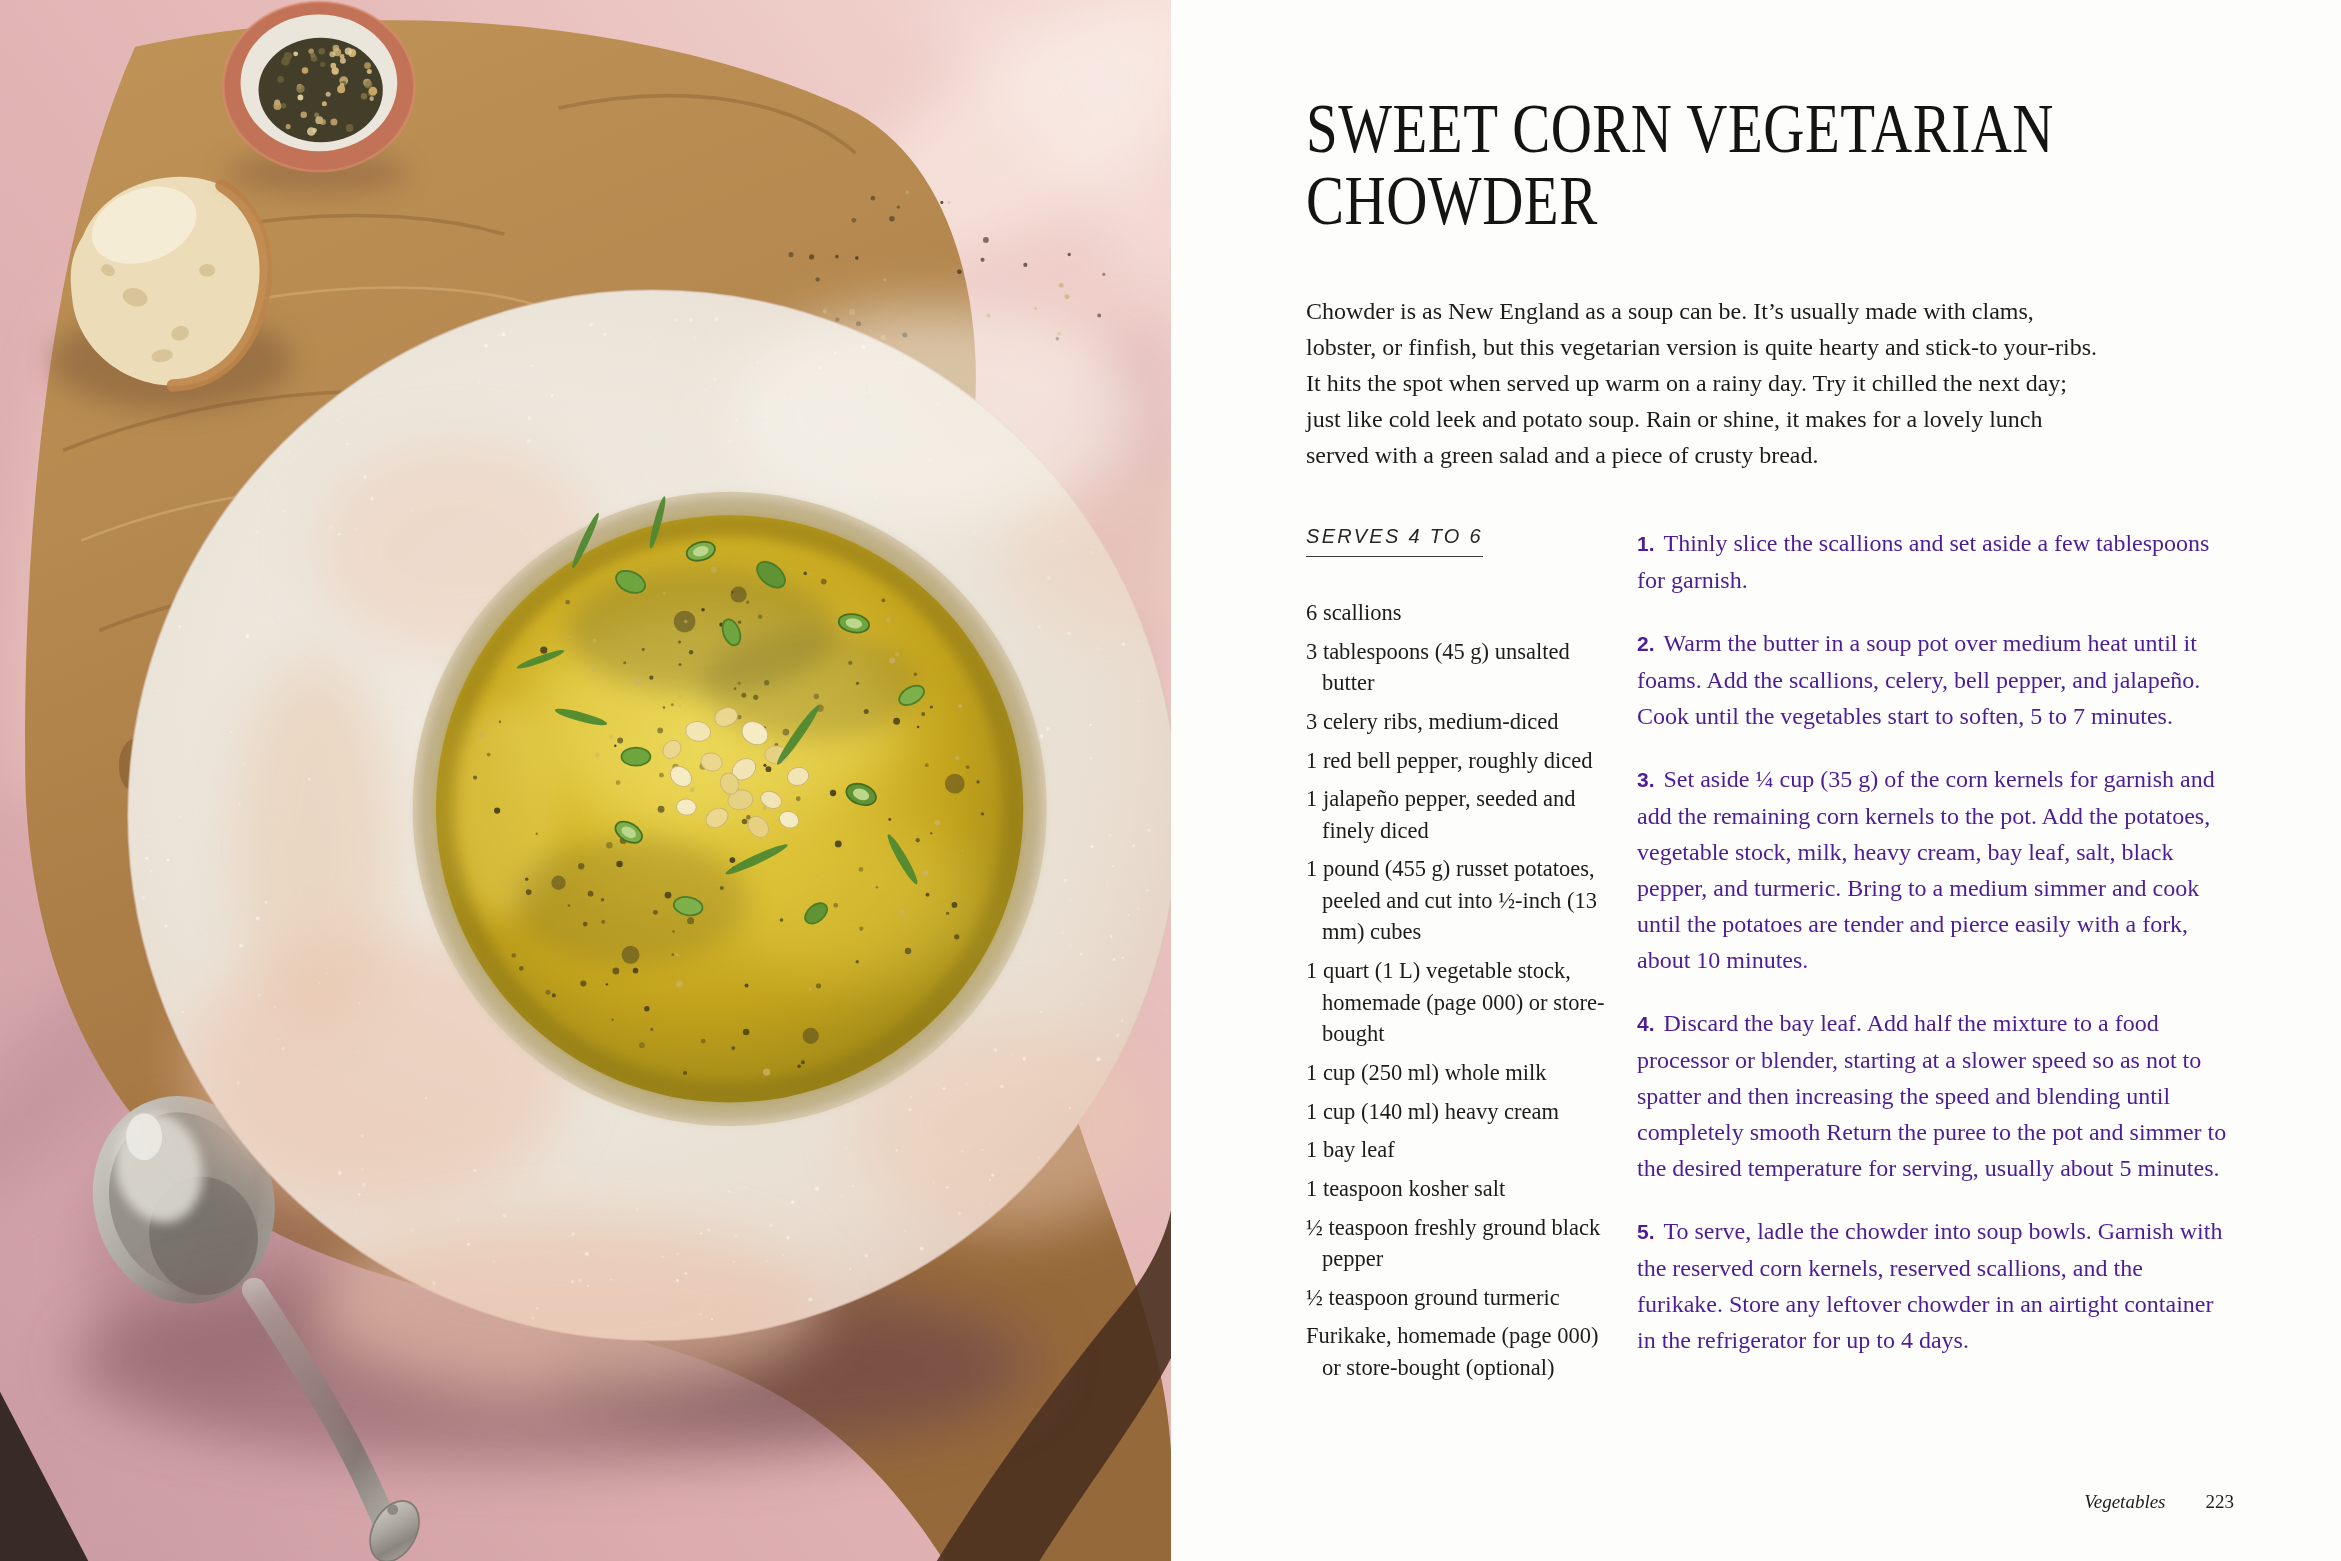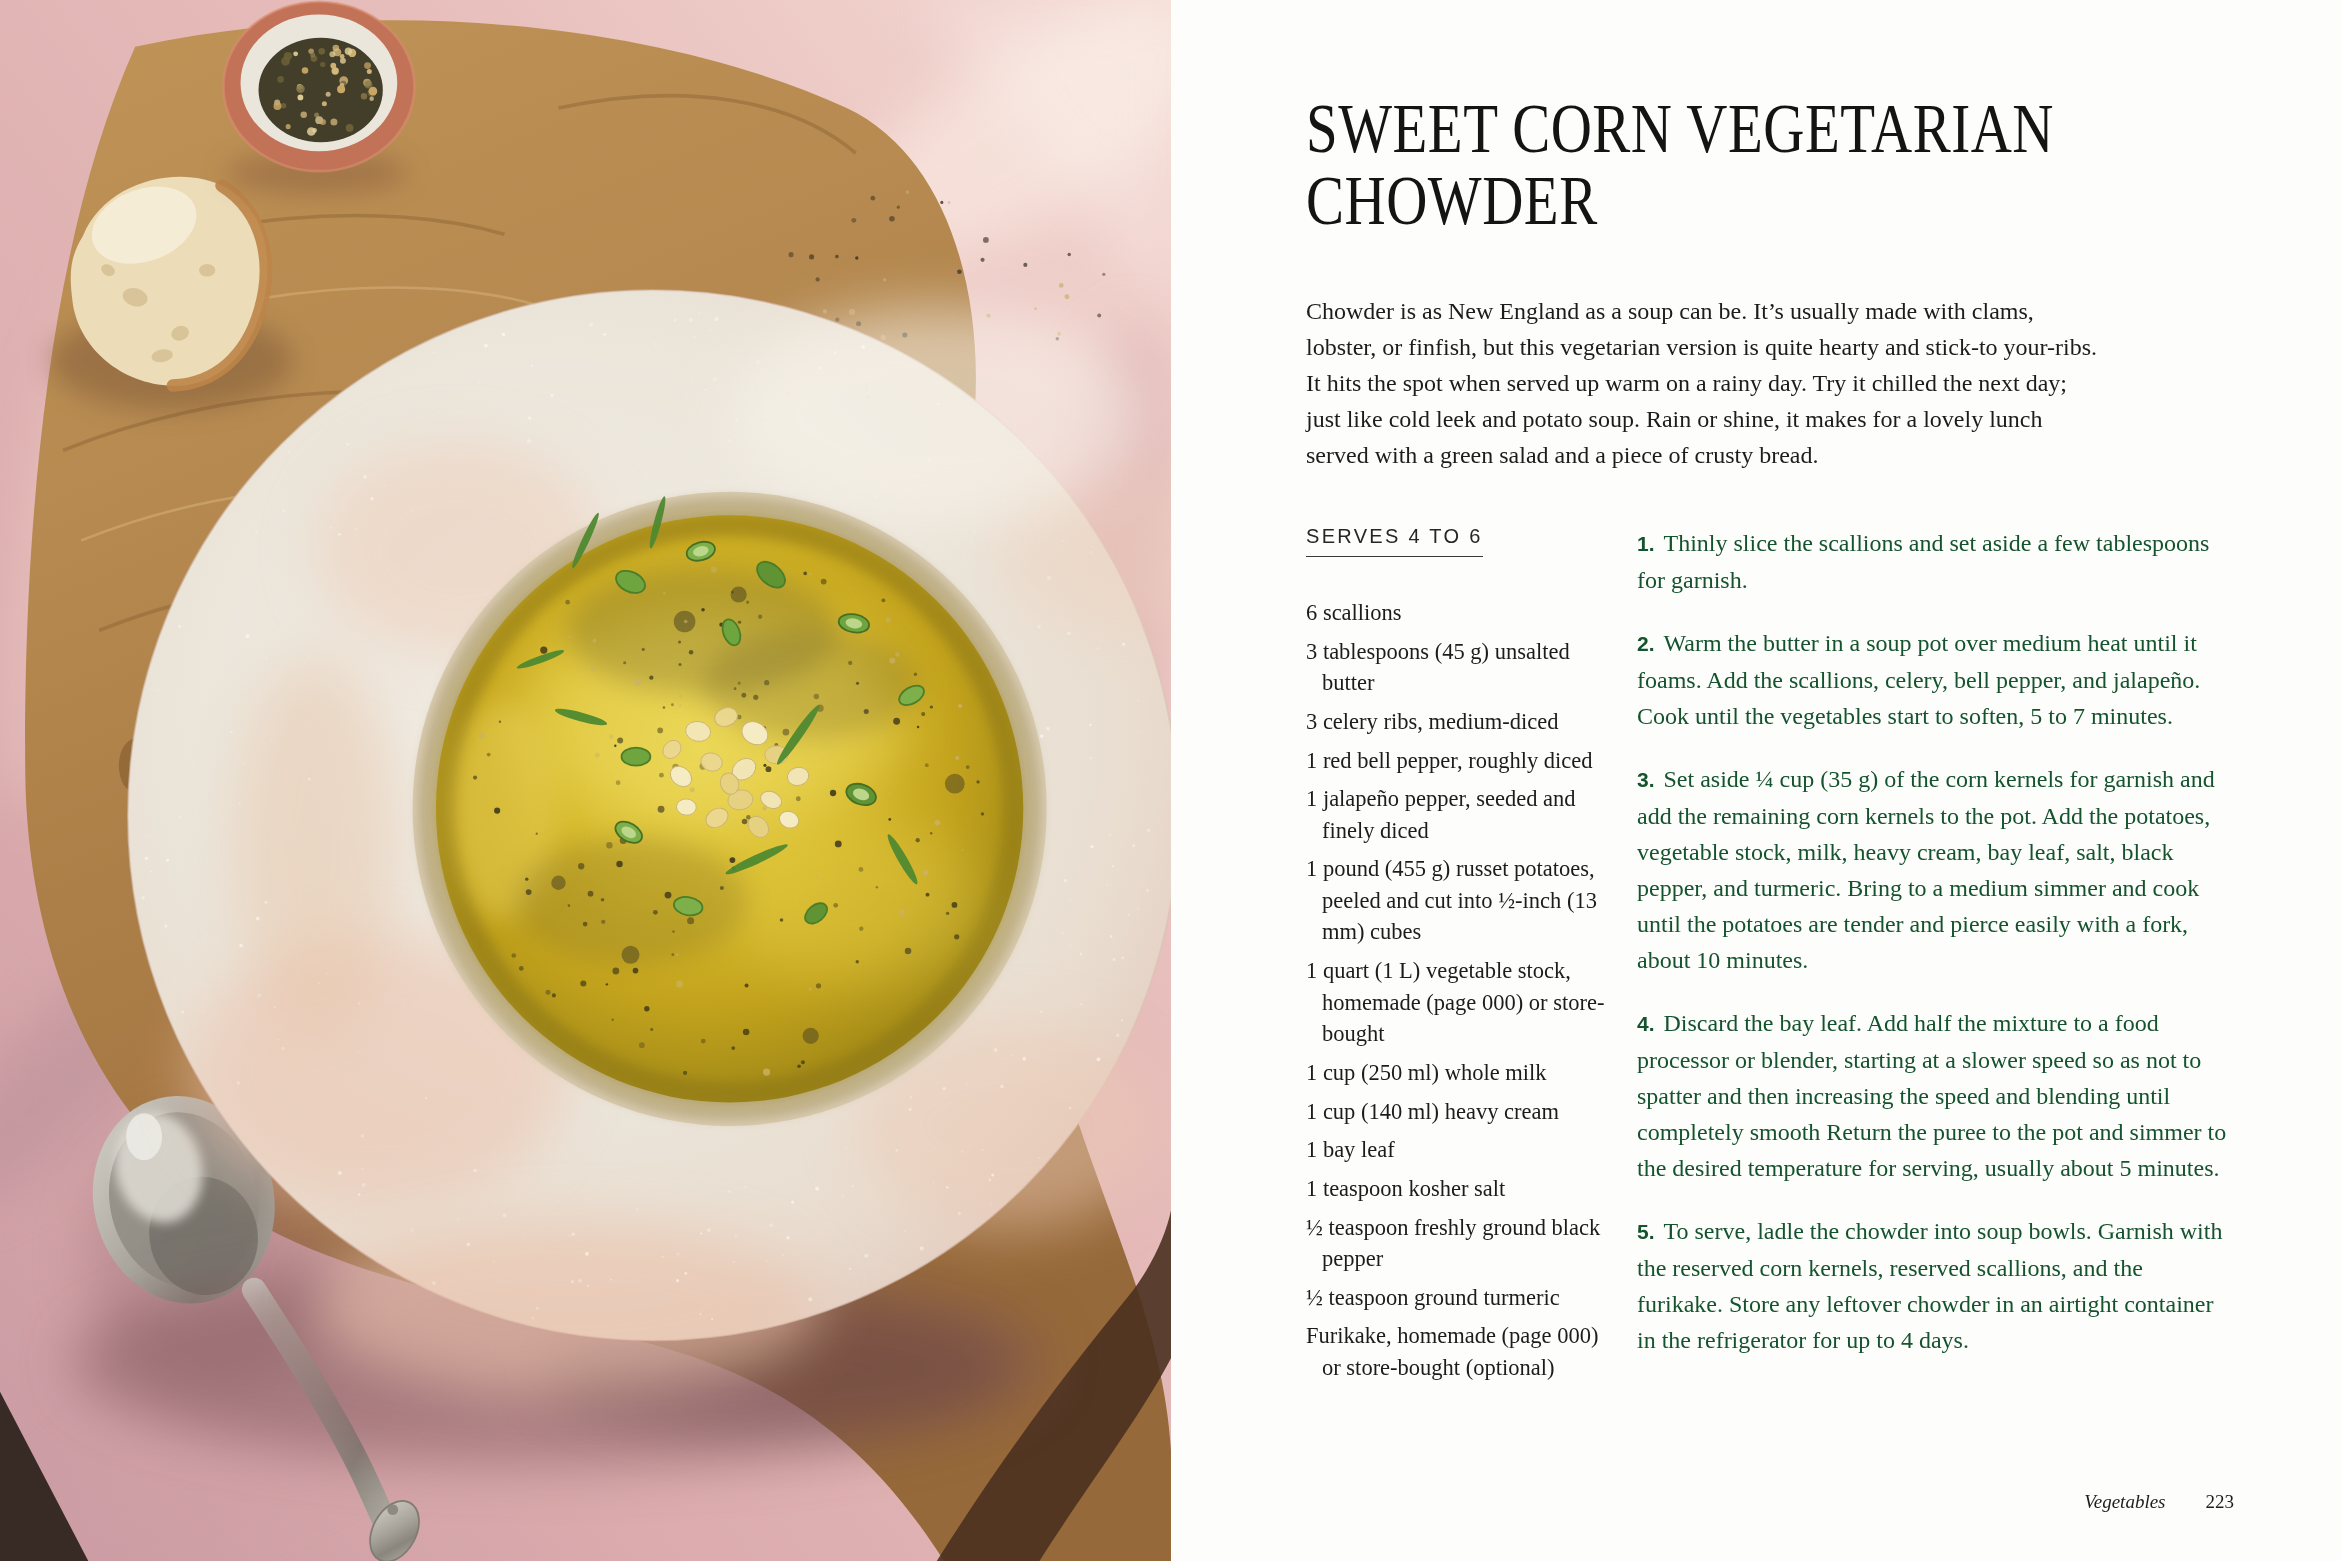"SERVES 4 TO 6" .serves { font-style: none -> italic }
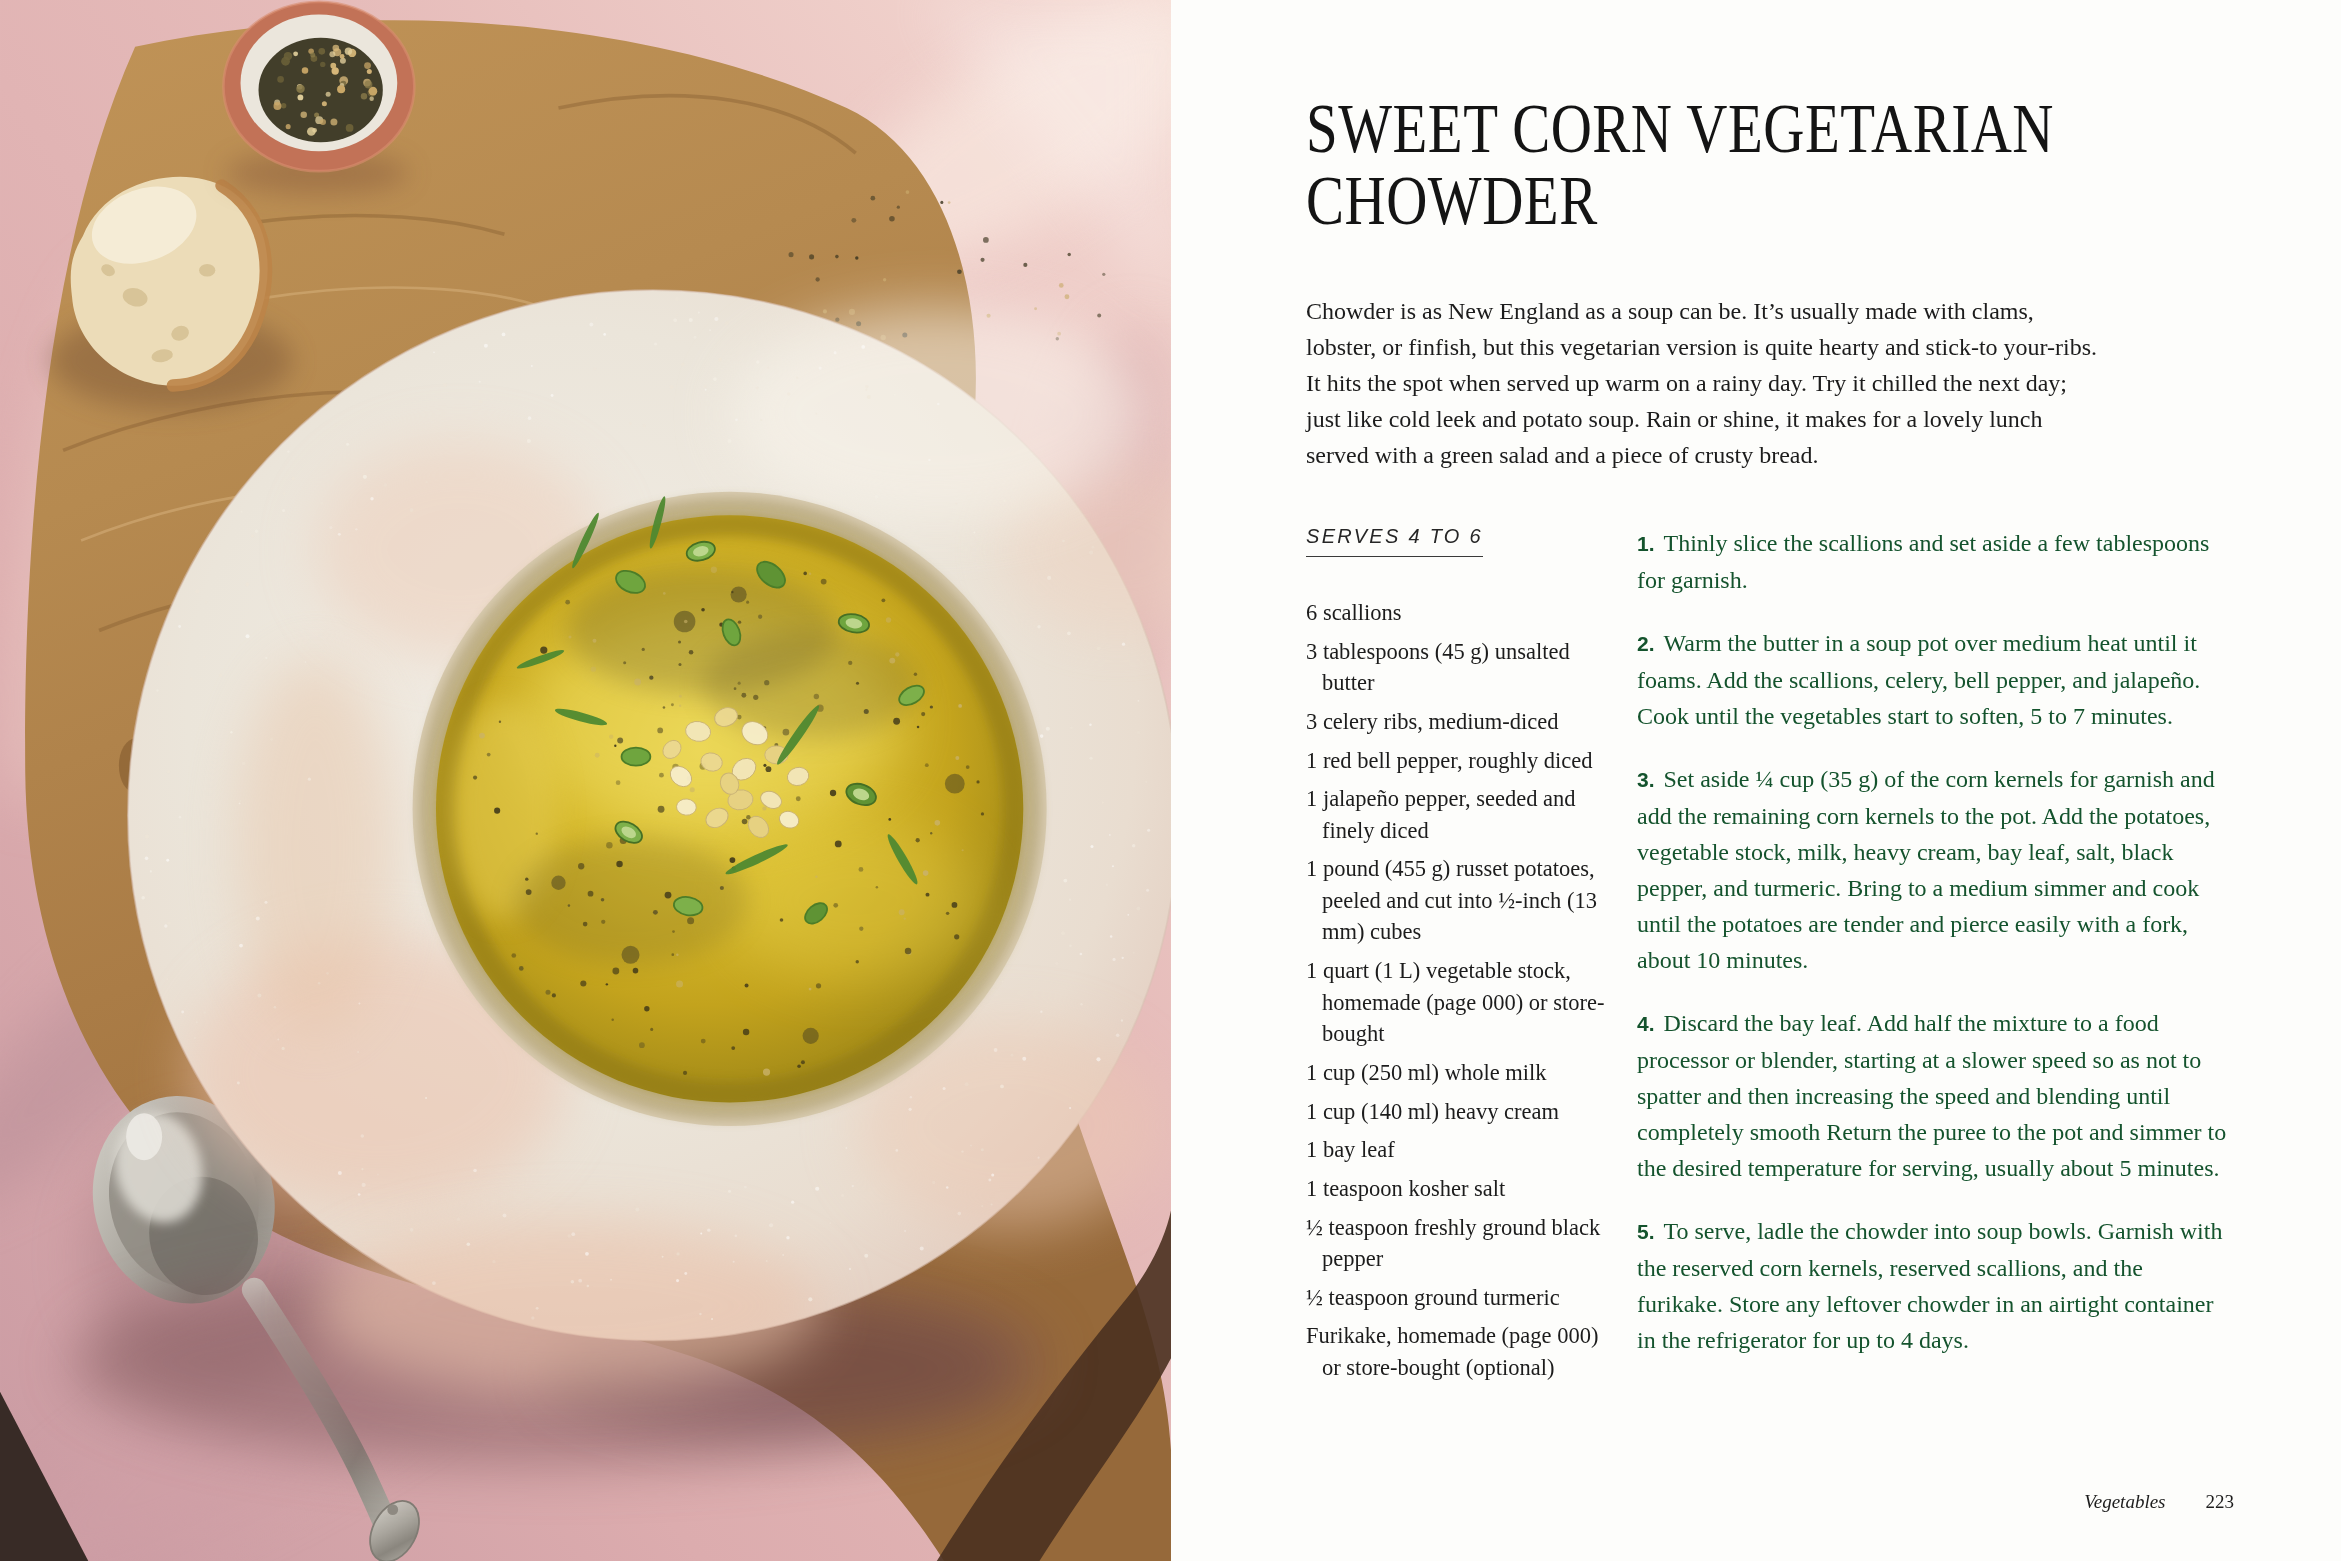"1. Thinly slice the scallions" .steps-col { color: #14532d -> #4c1d95 }
